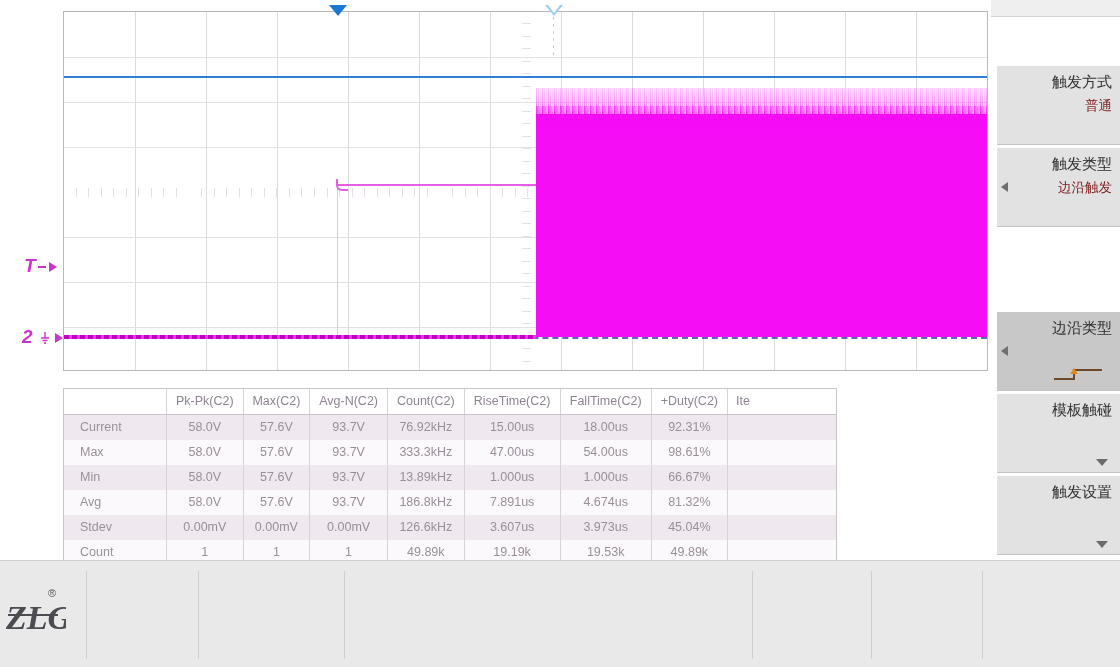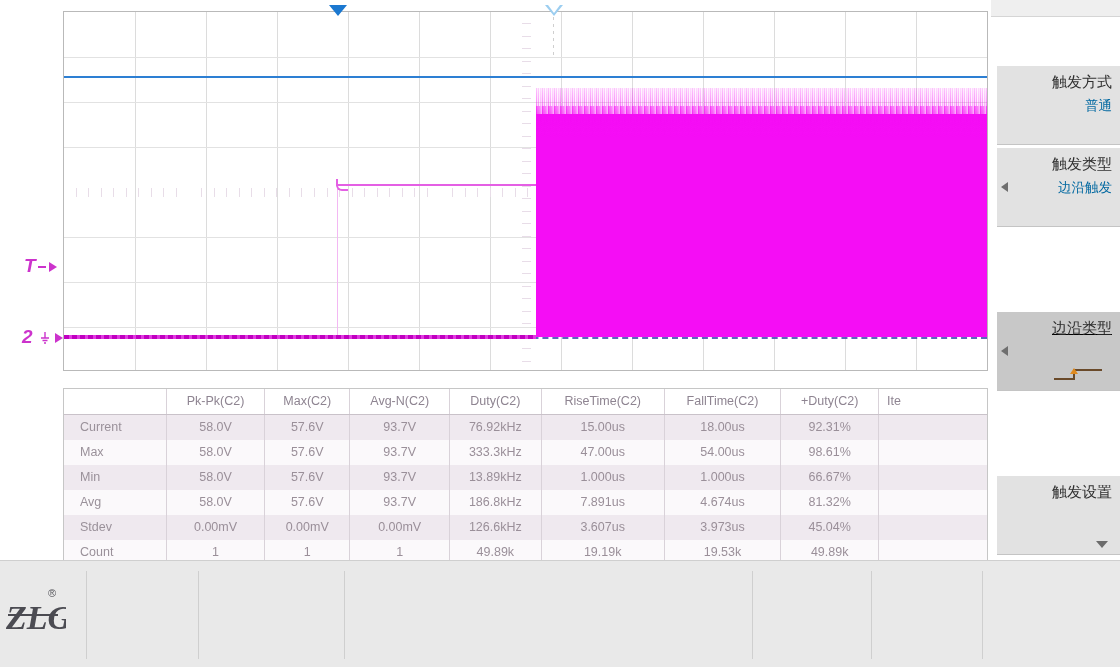"普通" .side-item .si-value { color: #0369a1 -> #7f1d1d }
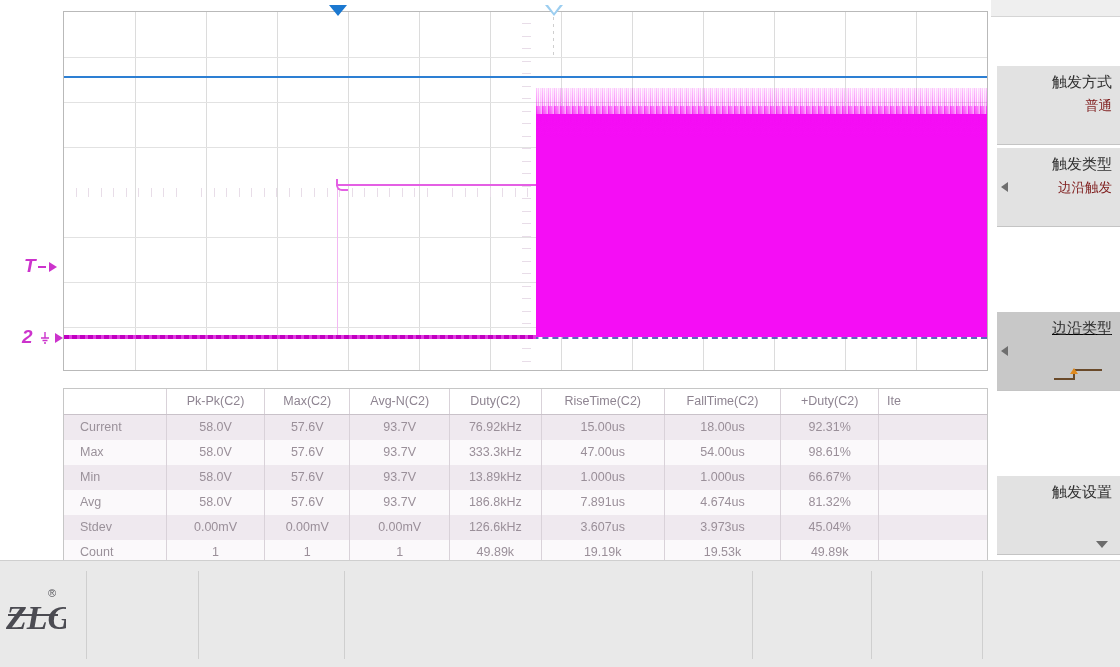"边沿类型" .side-item.active { text-decoration: underline -> none }
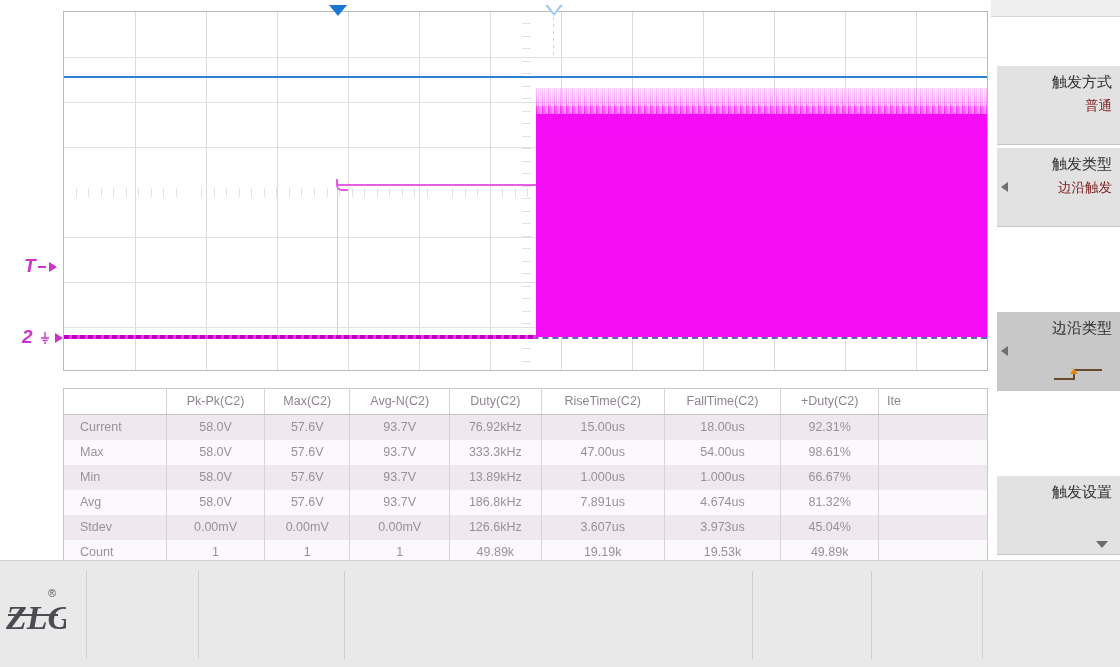"Pk-Pk(C2)" #meas-table { width: 925px -> 774px }
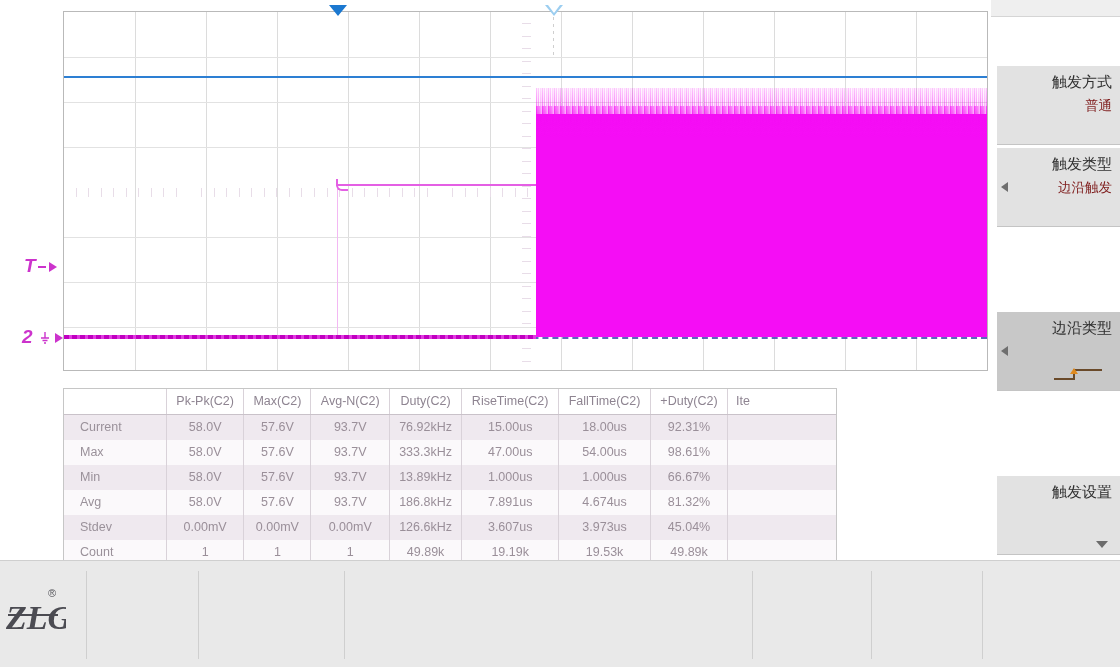"Duty(C2)" th { text: Duty -> Count }
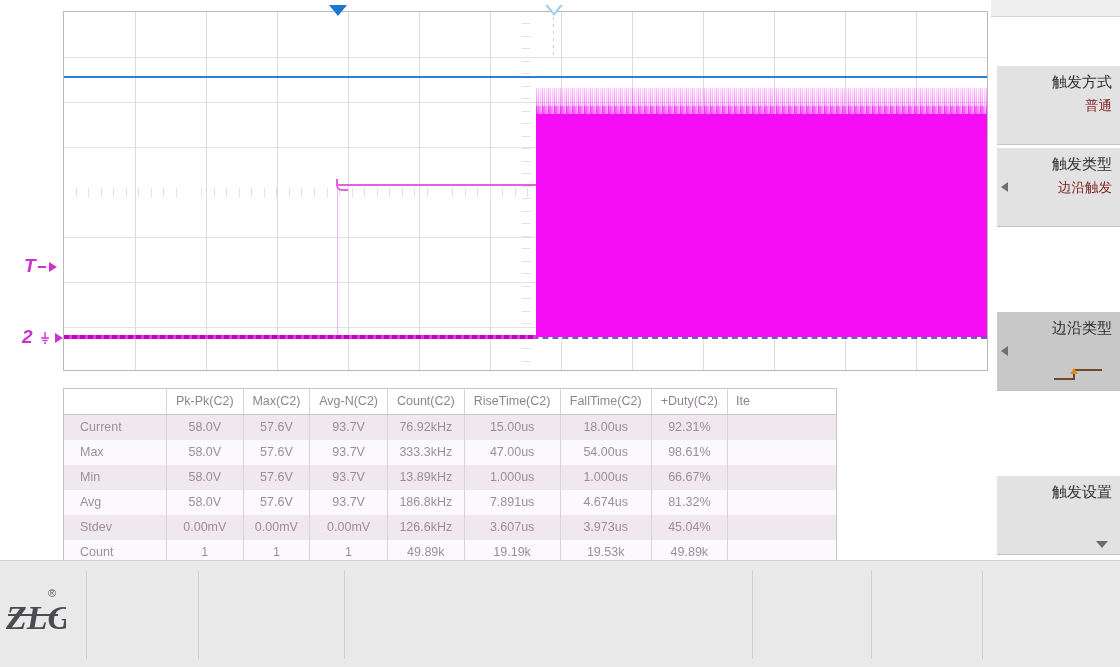"模板触碰" div.side-item { html: none -> <div> <div>模板触碰</div> <span></span> </div> }
